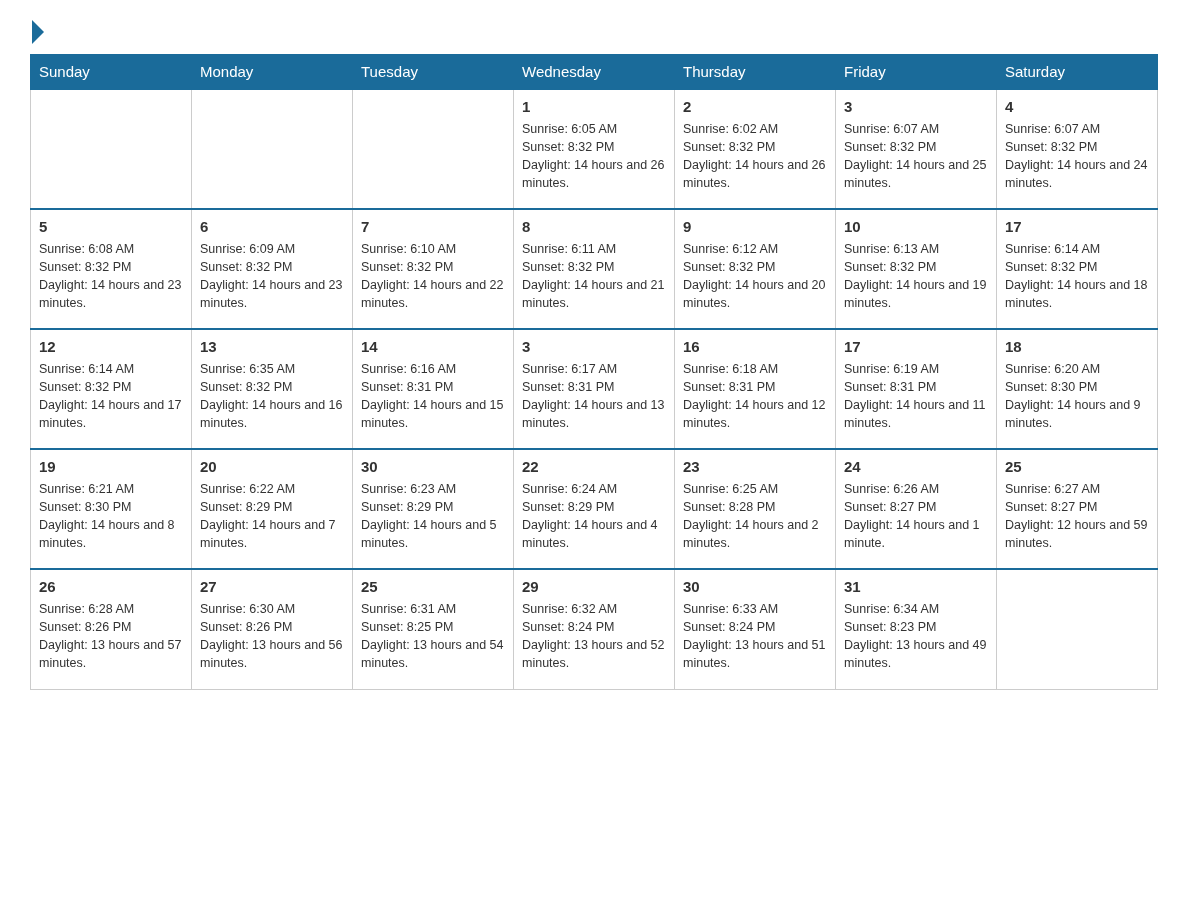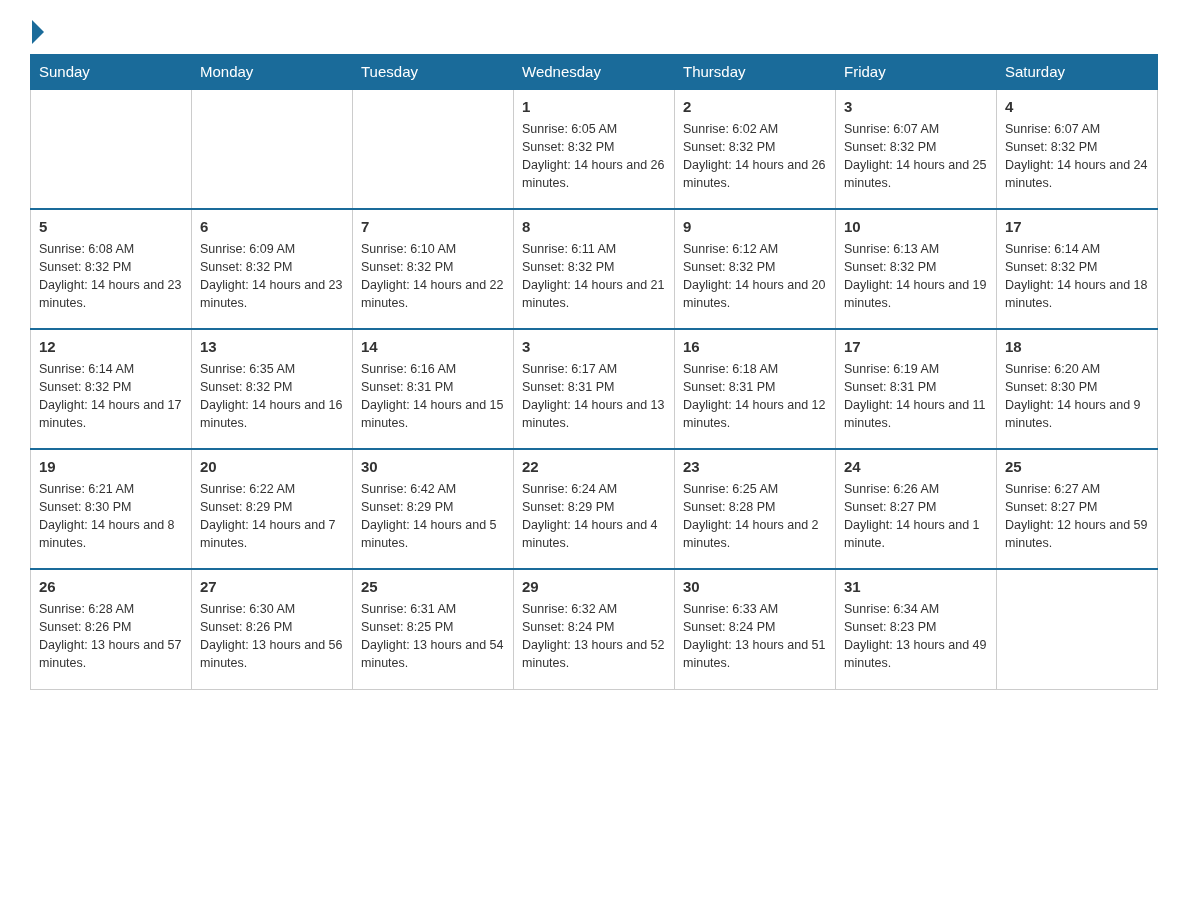"Sunrise: 6:42 AM" div.day-info { text: 6:42 -> 6:23 }
